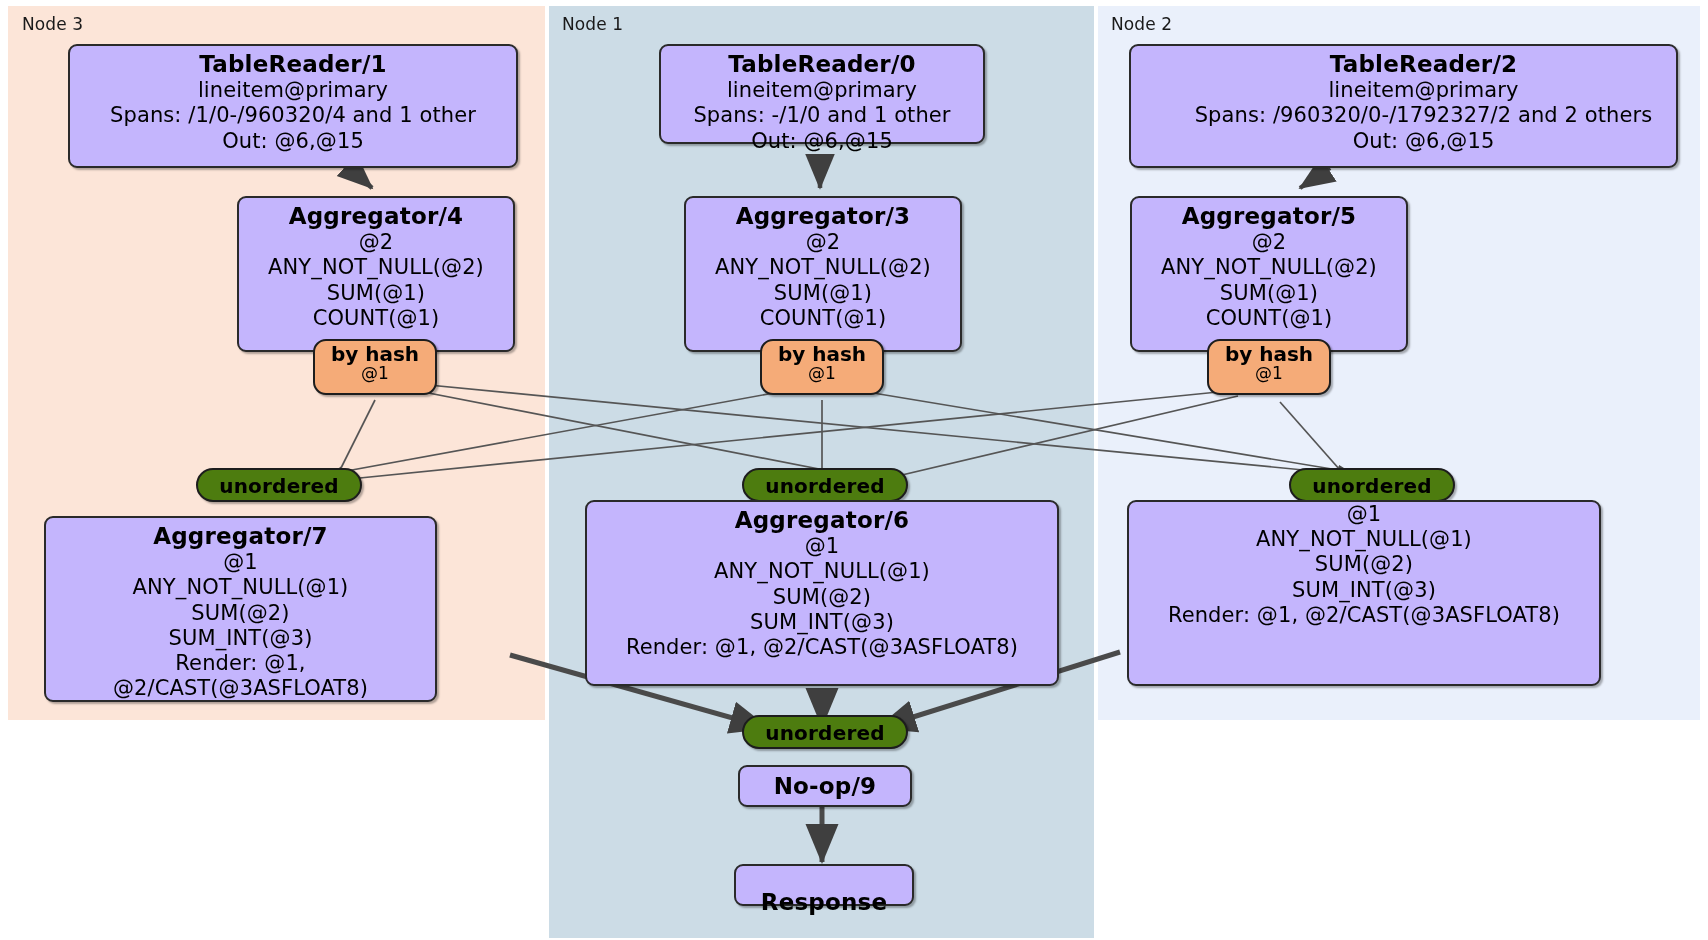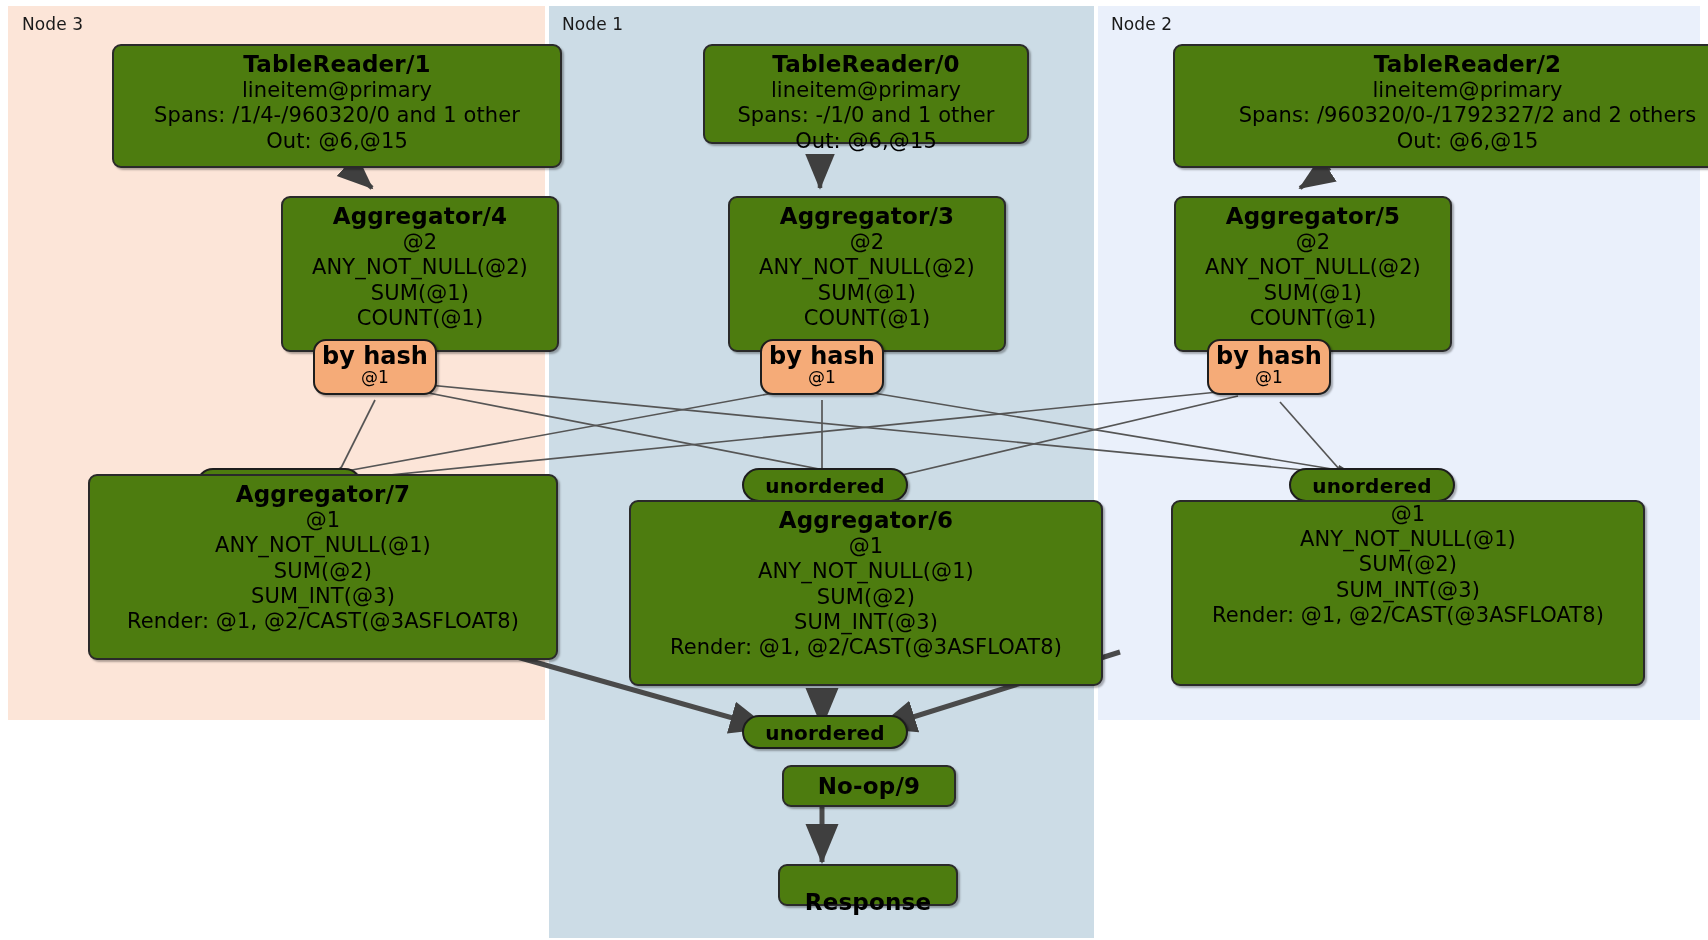"TableReader/1" .box { background: #4d7c0f -> #c4b5fd; margin-left: 44px -> none }
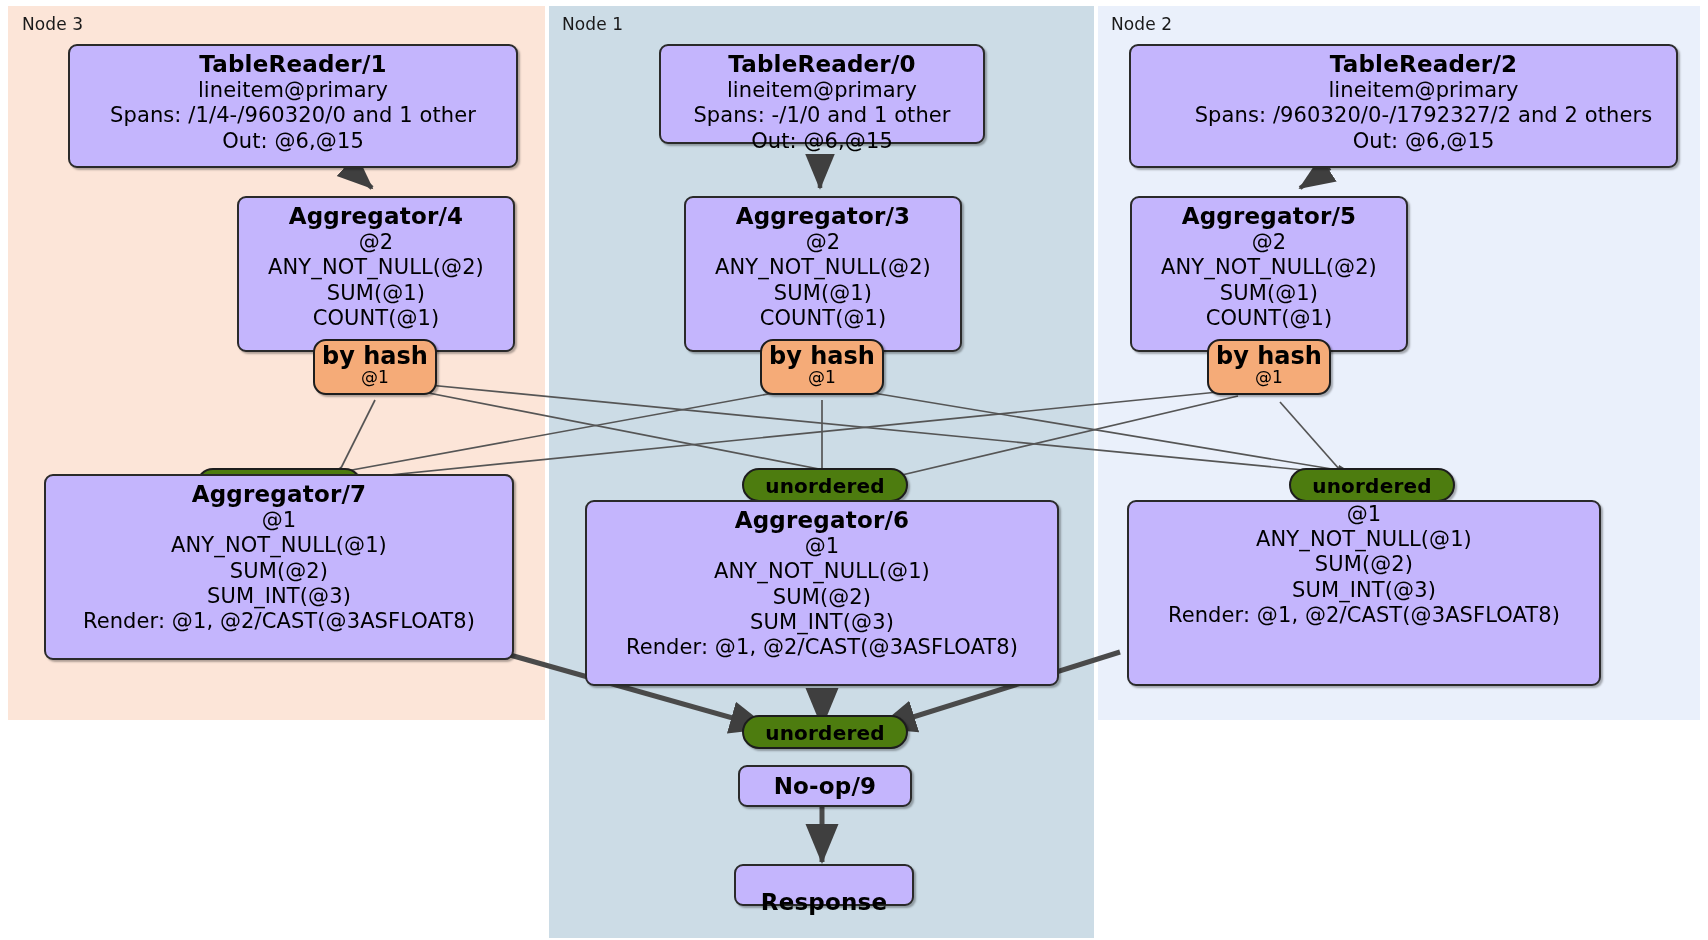"Spans: /1/4-/960320/0 and 1 other" div.ln { text: /1/4-/960320/0 -> /1/0-/960320/4 }
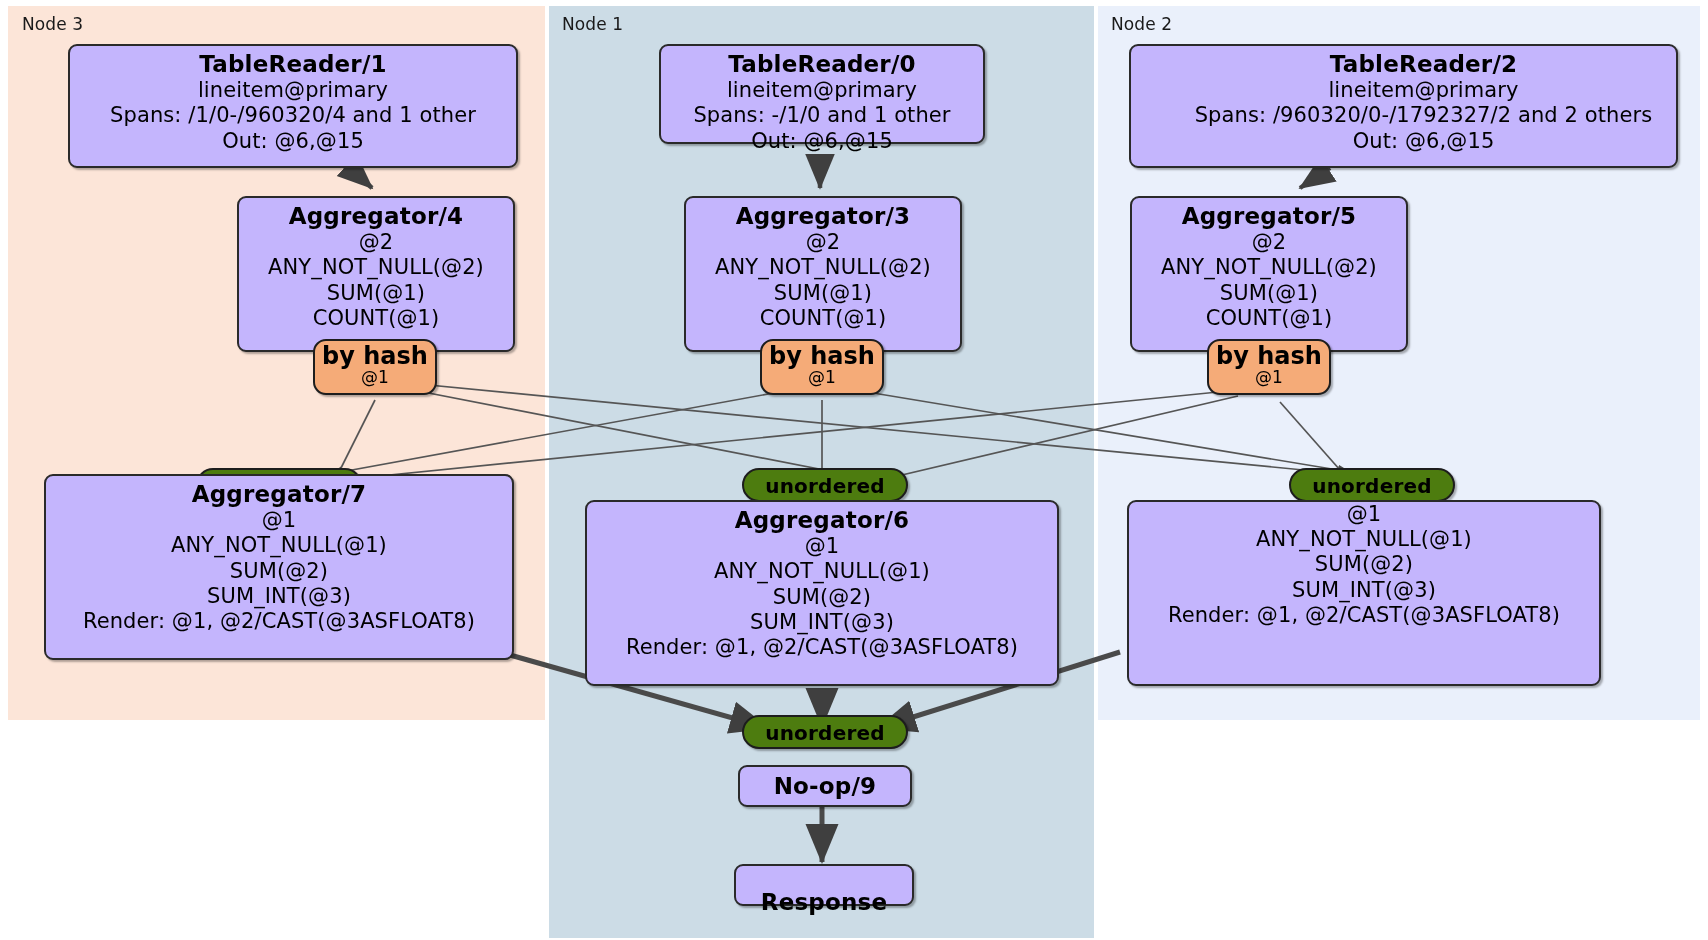"by hash" .pill.hash .t { font-size: 24px -> 20px }
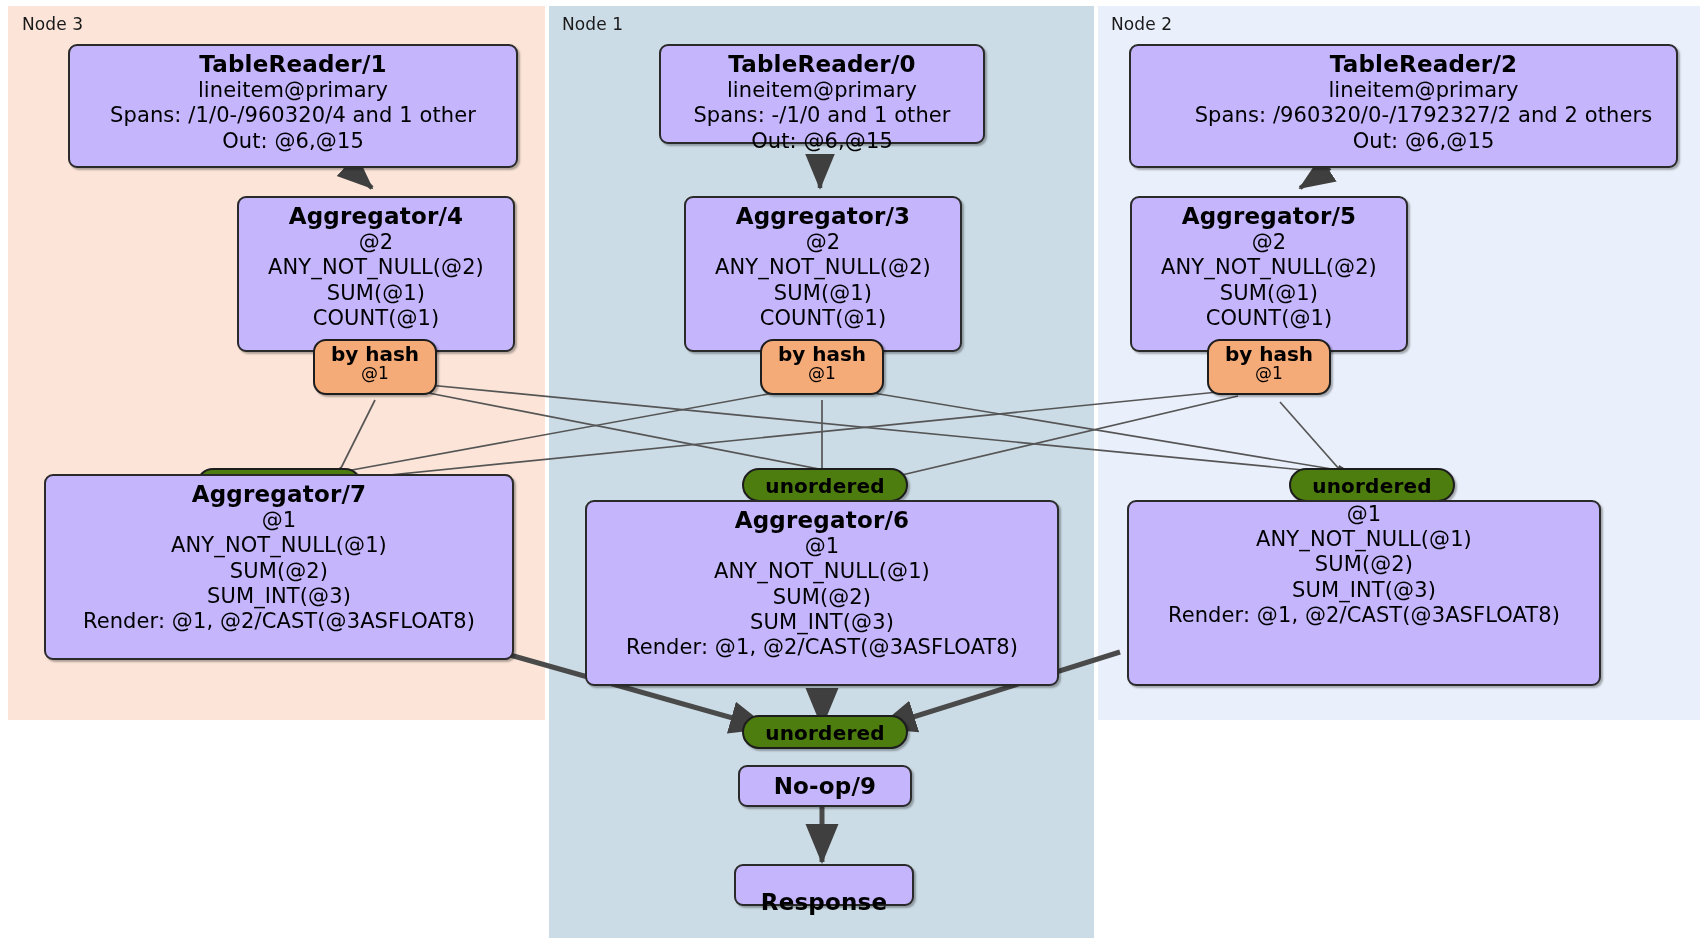"Aggregator/7" div.box { top: 474px -> 516px; width: 470px -> 393px }
